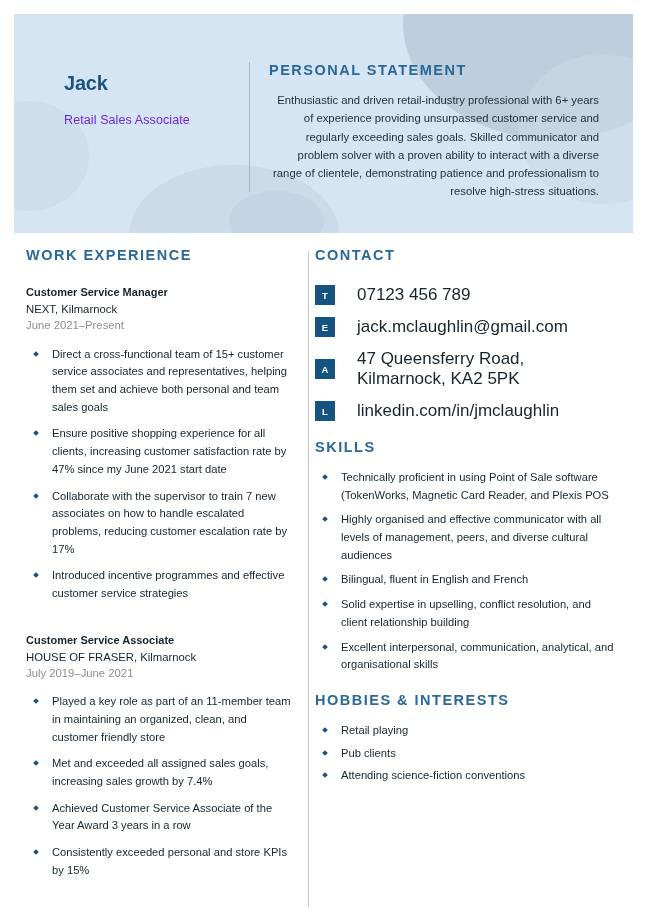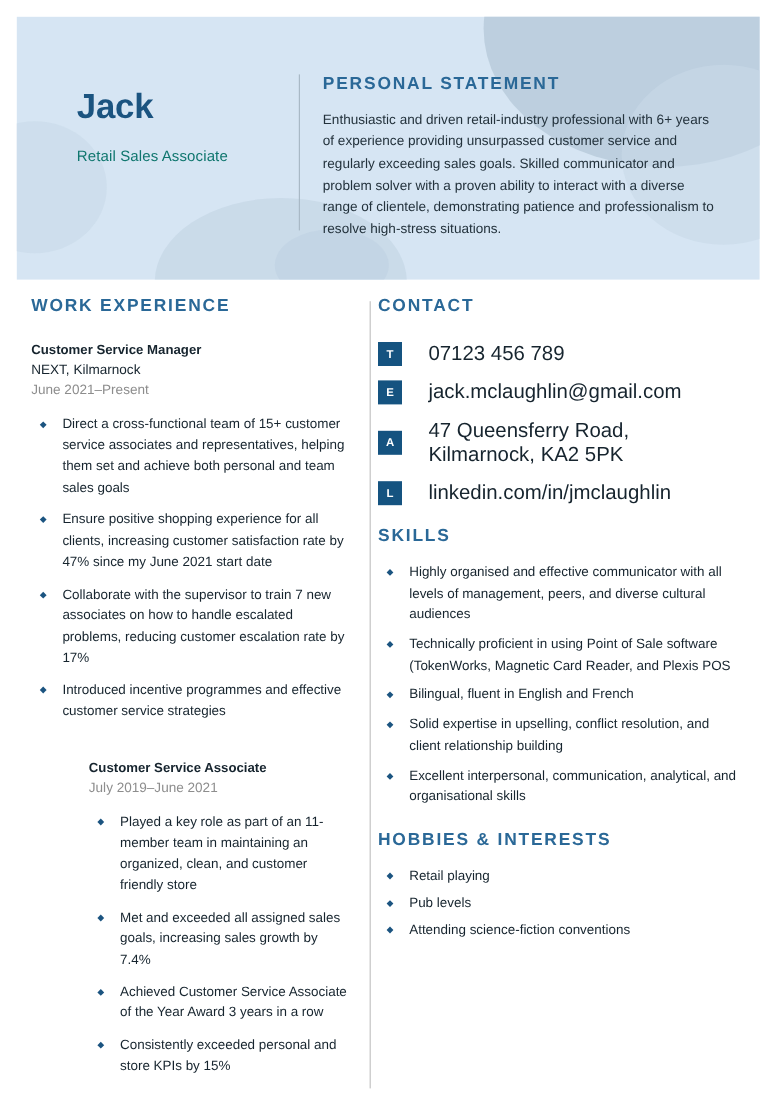"Jack" .name { font-size: 29px -> 20px }
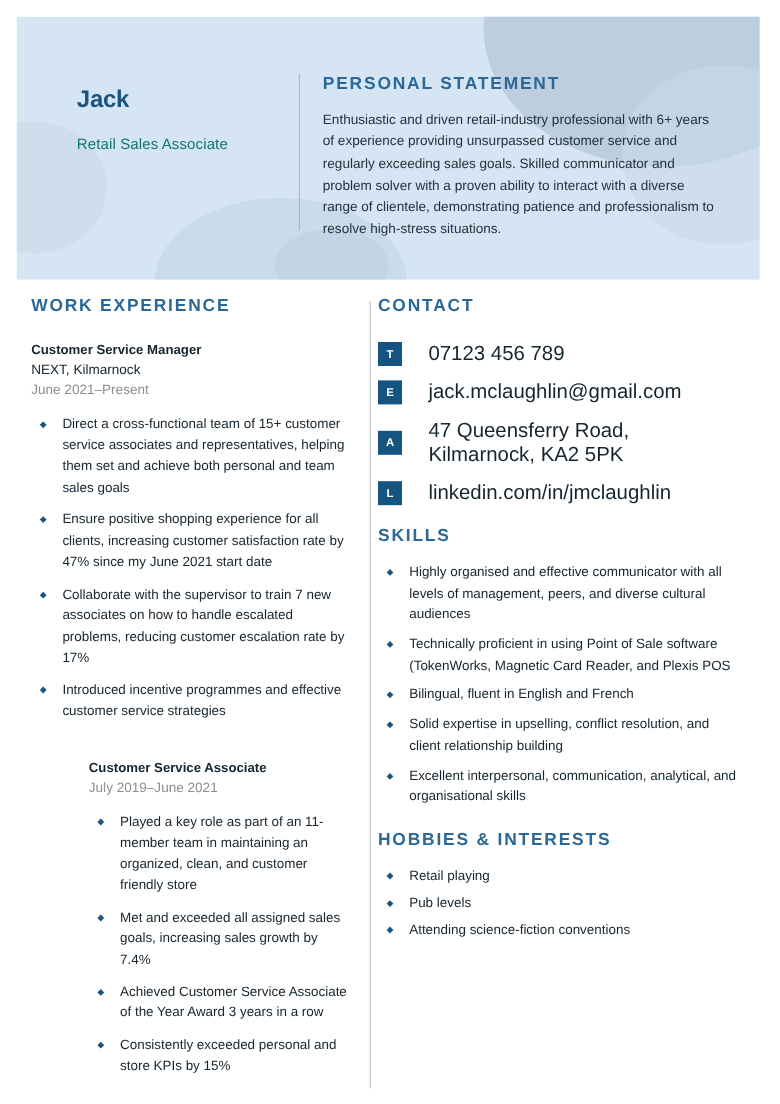"Enthusiastic and driven retail-industry" .statement-text { text-align: none -> right }
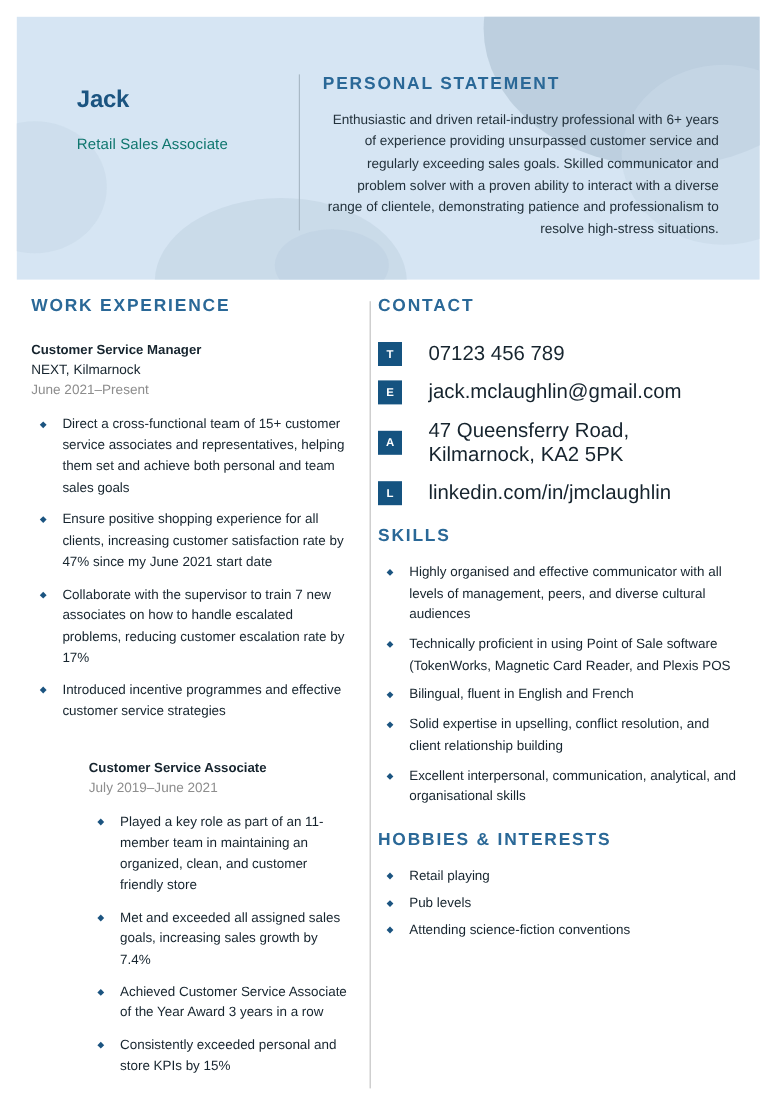"Retail Sales Associate" .job-title { color: #0f766e -> #6d28d9 }
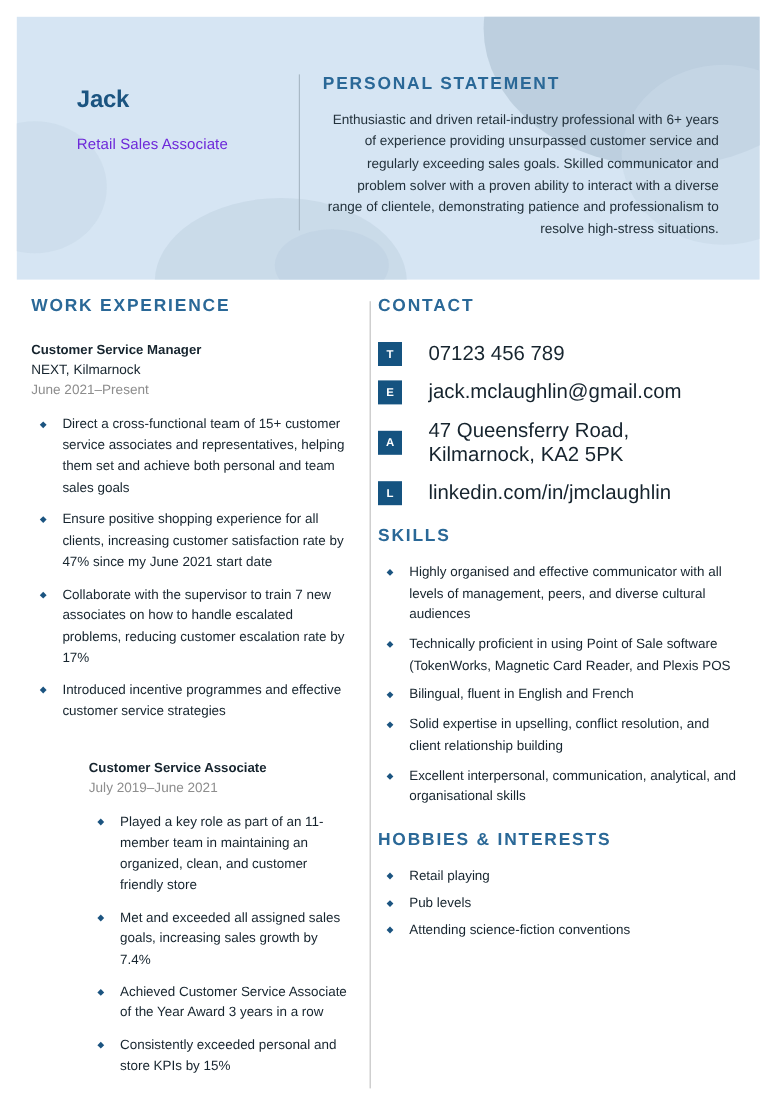"Highly organised and effective" li { order: before "Technically proficient in using Point" -> after "Technically proficient in using Point" }
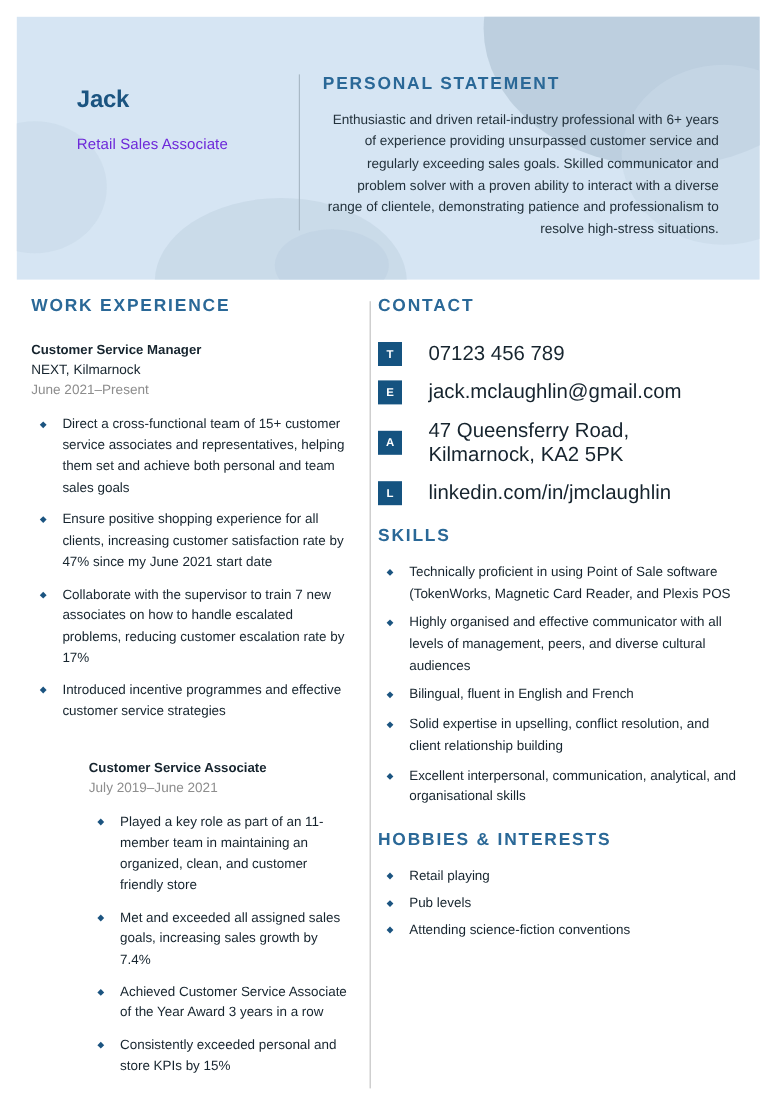"Customer Service Associate" .job.second { margin-left: 48px -> none }
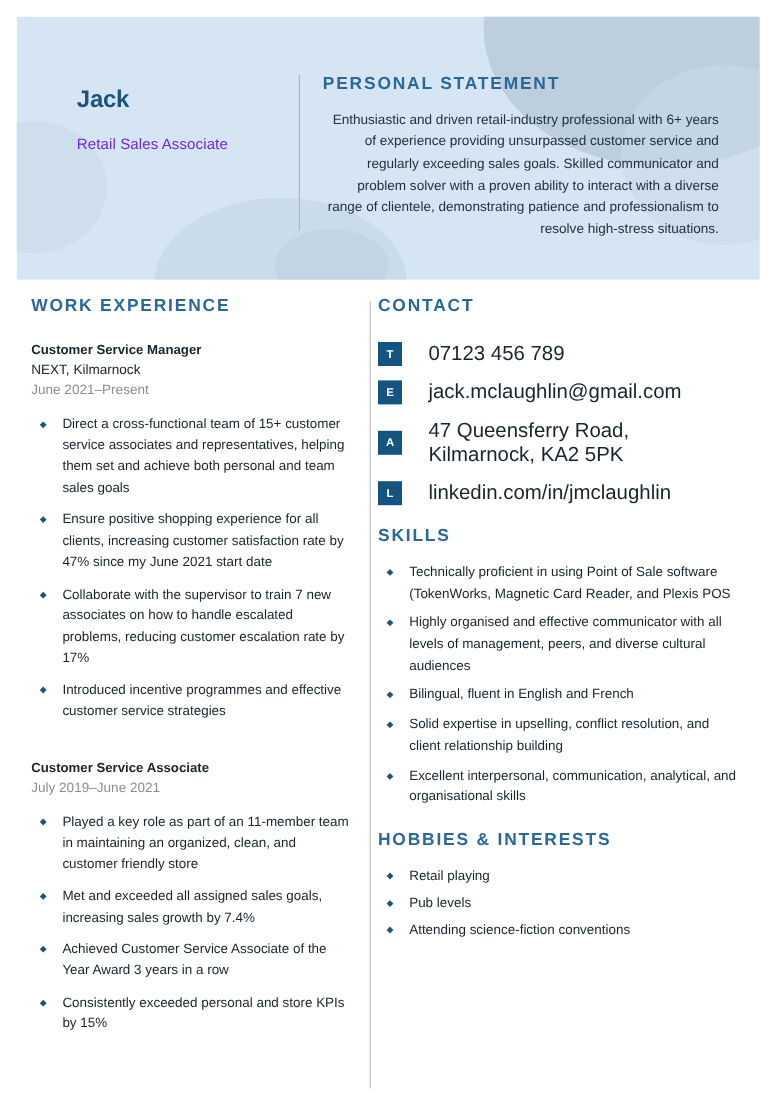"HOUSE OF FRASER, Kilmarnock" div.job-company { html: none -> <div>HOUSE OF FRASER, Kilmarnock</div> }
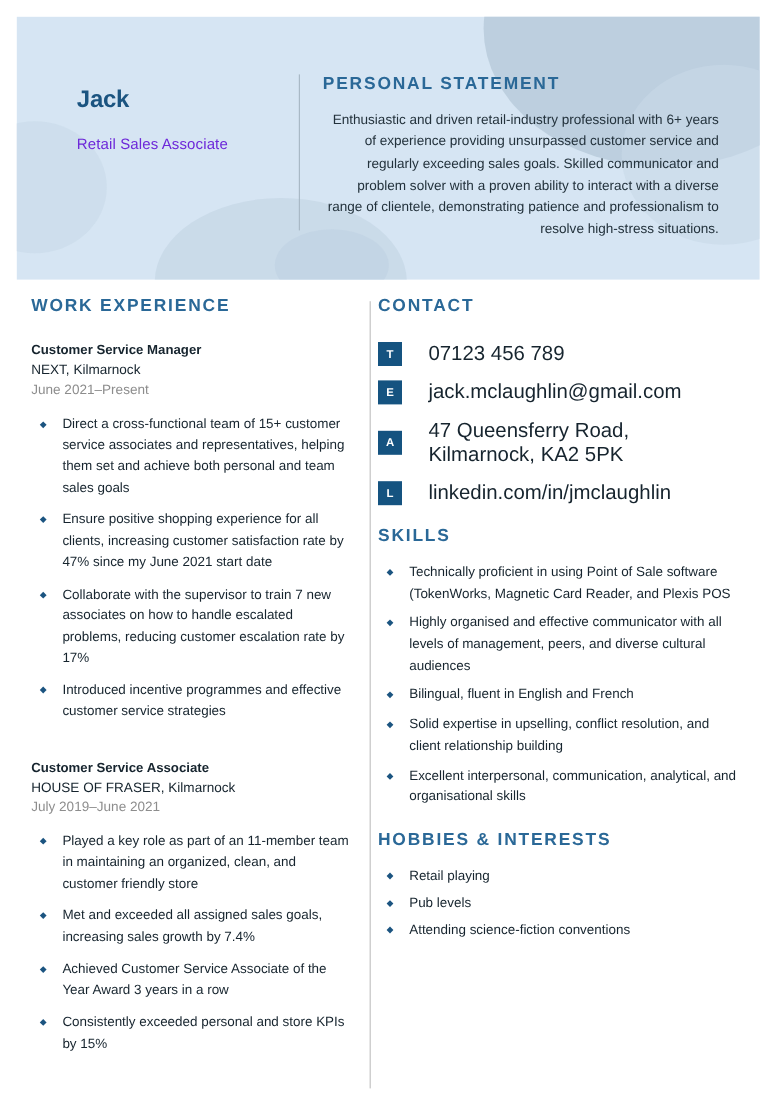"Pub levels" li { text: levels -> clients }
